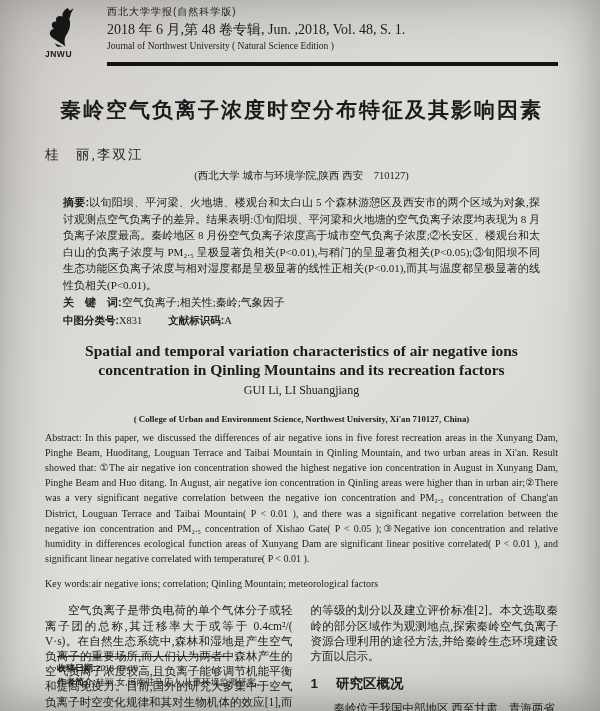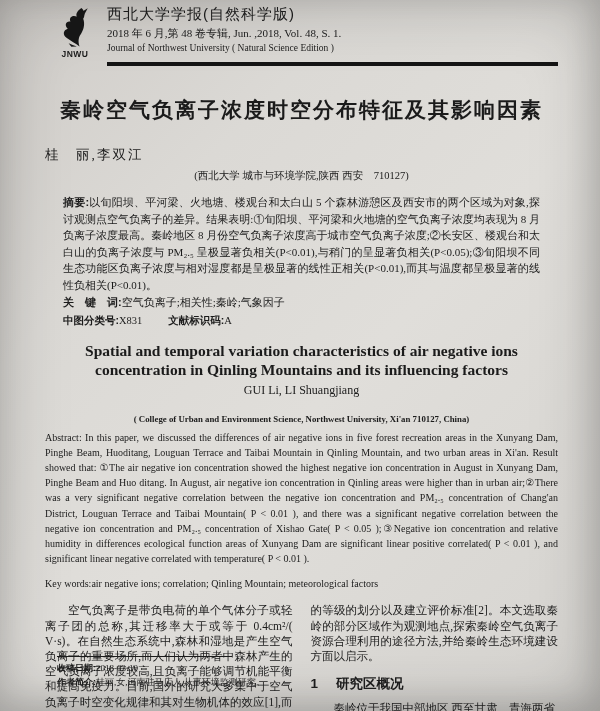"西北大学学报(自然科学版)" .hl1 { font-size: 15px -> 10px }
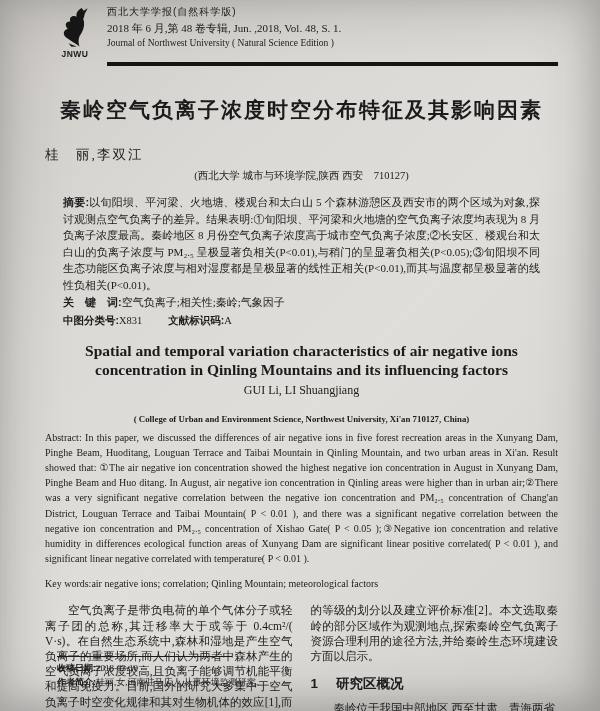"2018 年 6 月,第 48" .hl2 { font-size: 11px -> 14px }
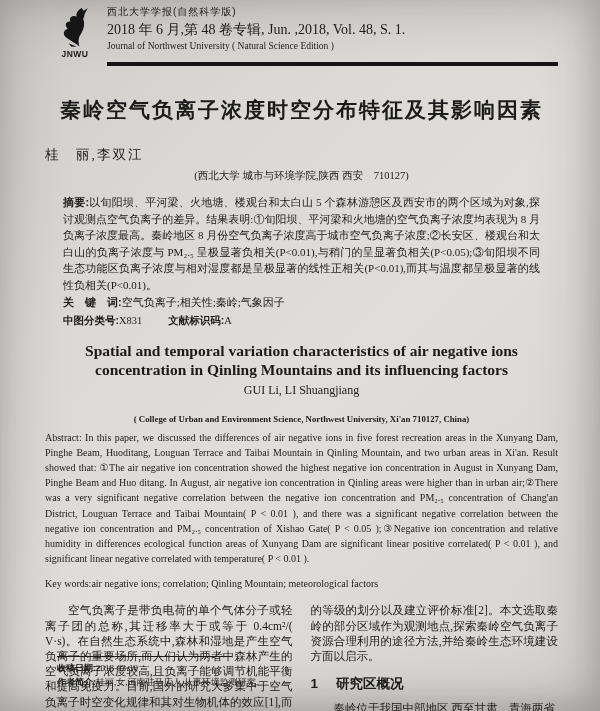"JNWU" .logo-box { text-align: center -> none }
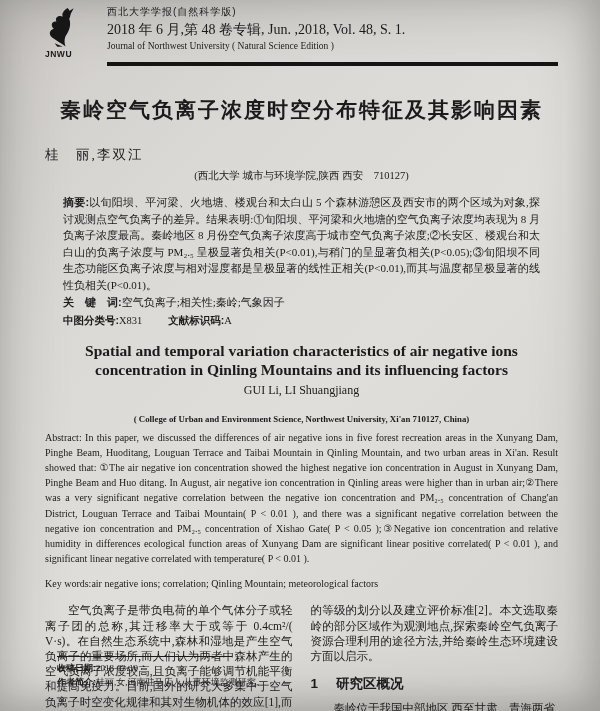"concentration in Qinling Mountains and" div { text: influencing -> recreation }
